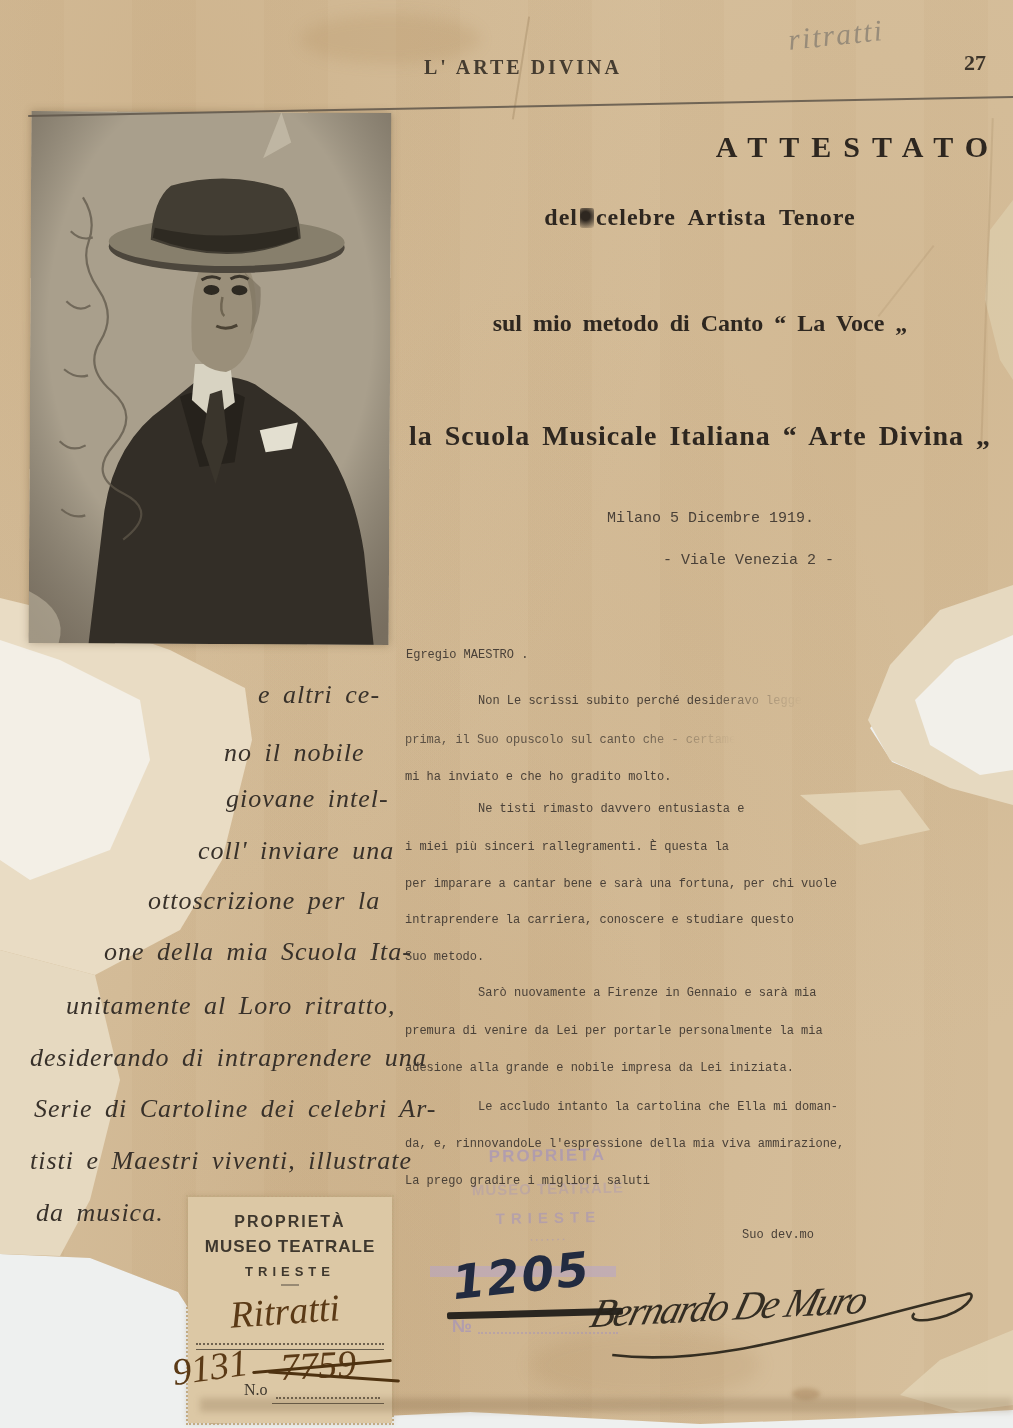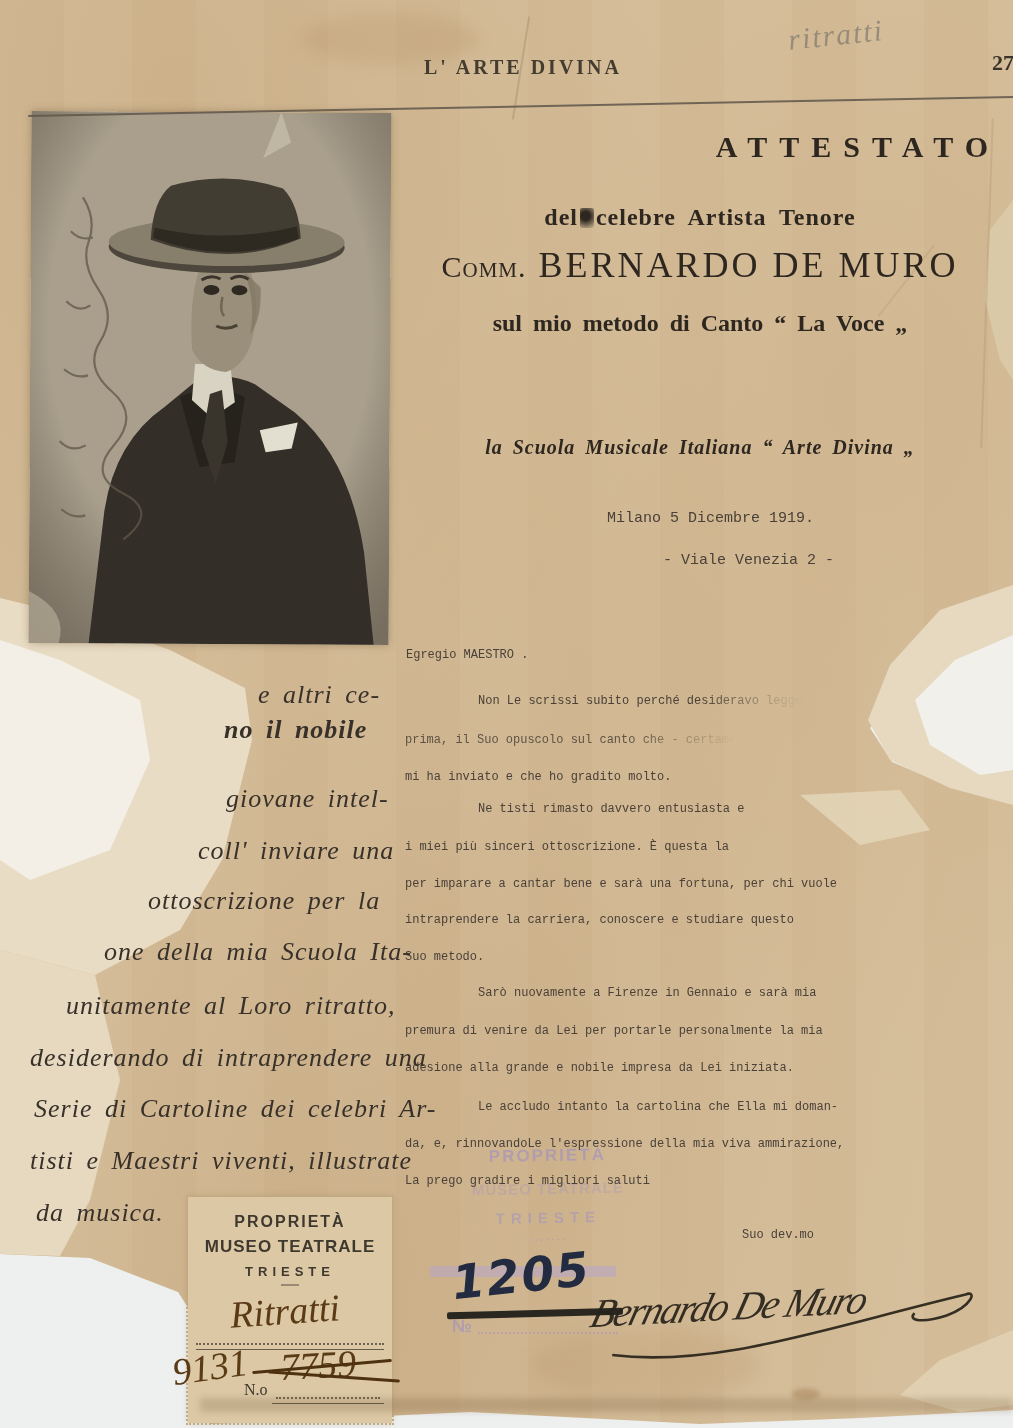"27" .pagenum { left: 992px -> 964px }
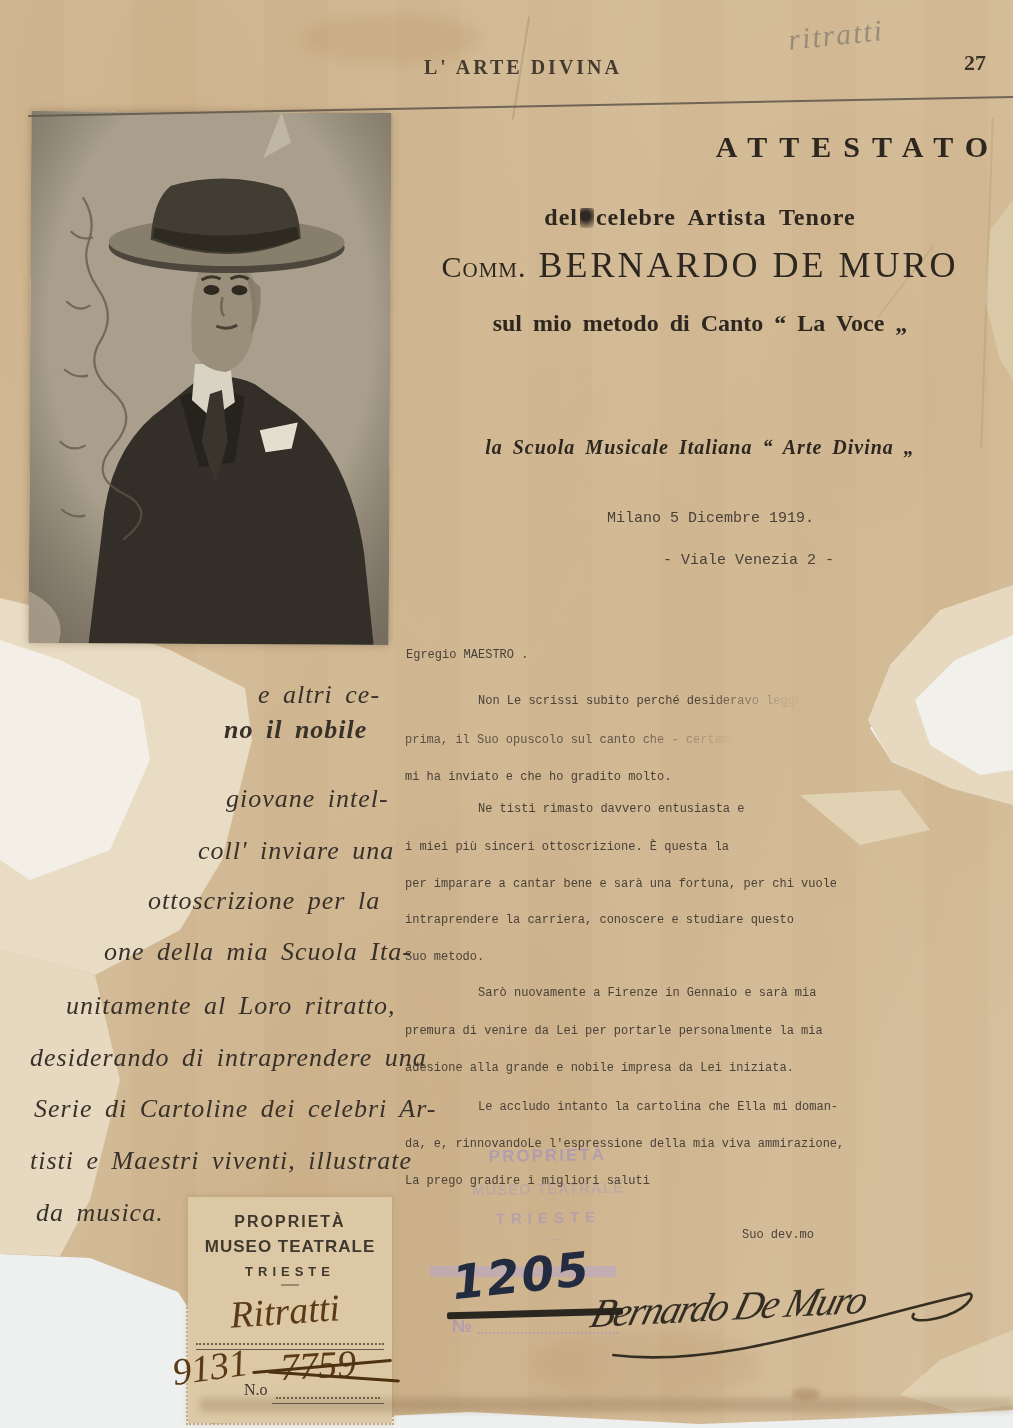"Comm. BERNARDO DE MURO" div.tline { html: <div> <span>Comm.</span> <span>BERNARDO DE MURO</span> </div> -> none }
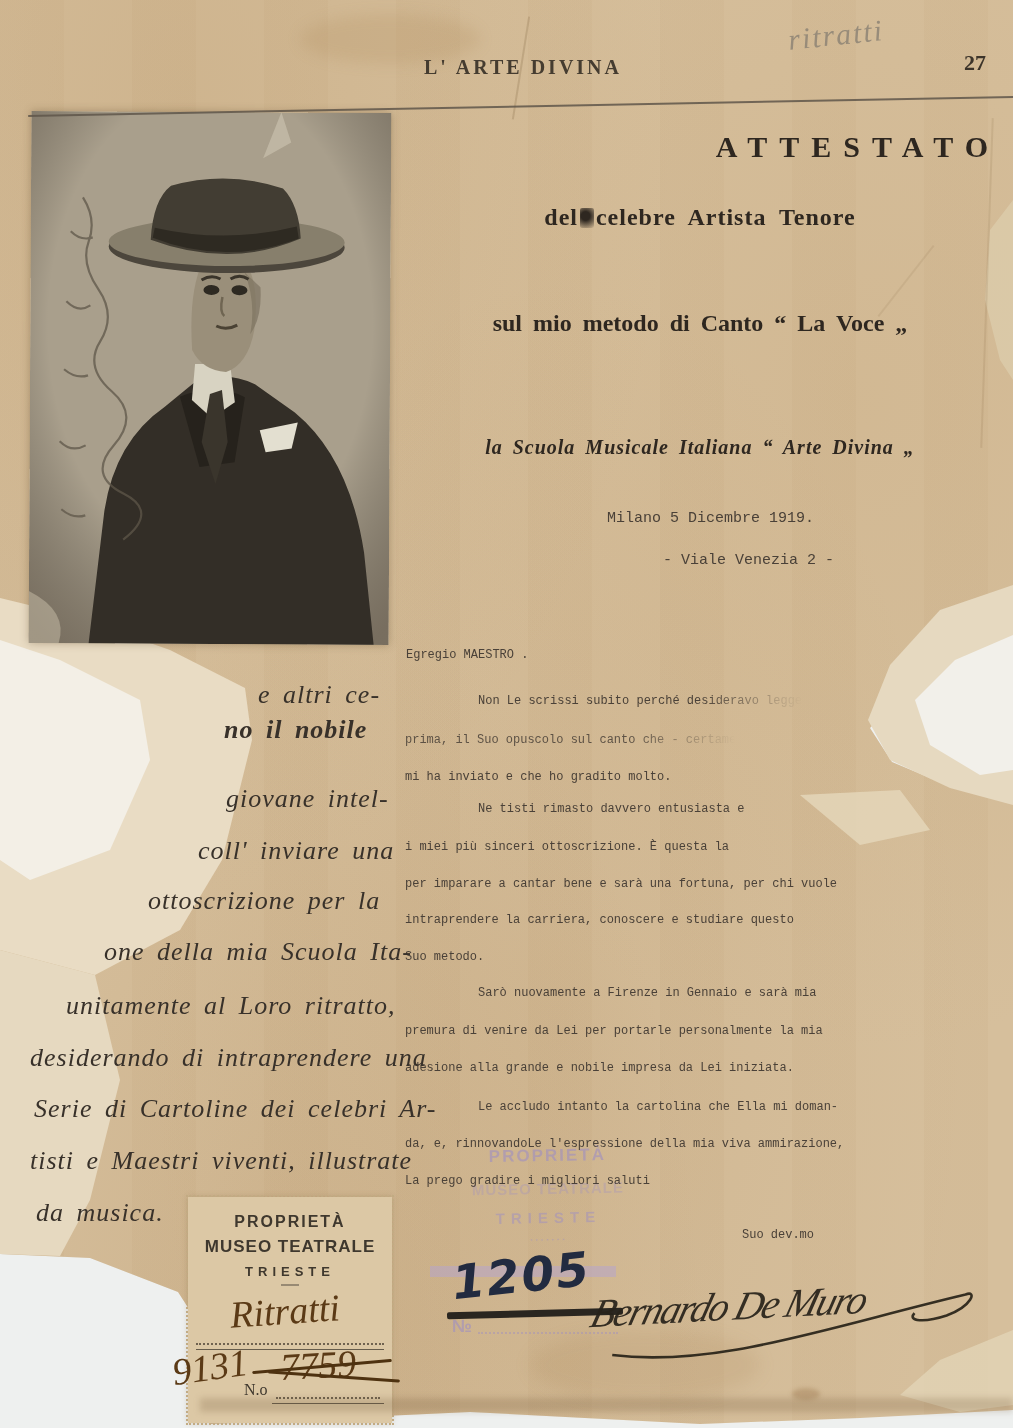"la Scuola Musicale Italiana “" .t-school { font-size: 20px -> 28px; font-style: italic -> none; top: 436px -> 420px }
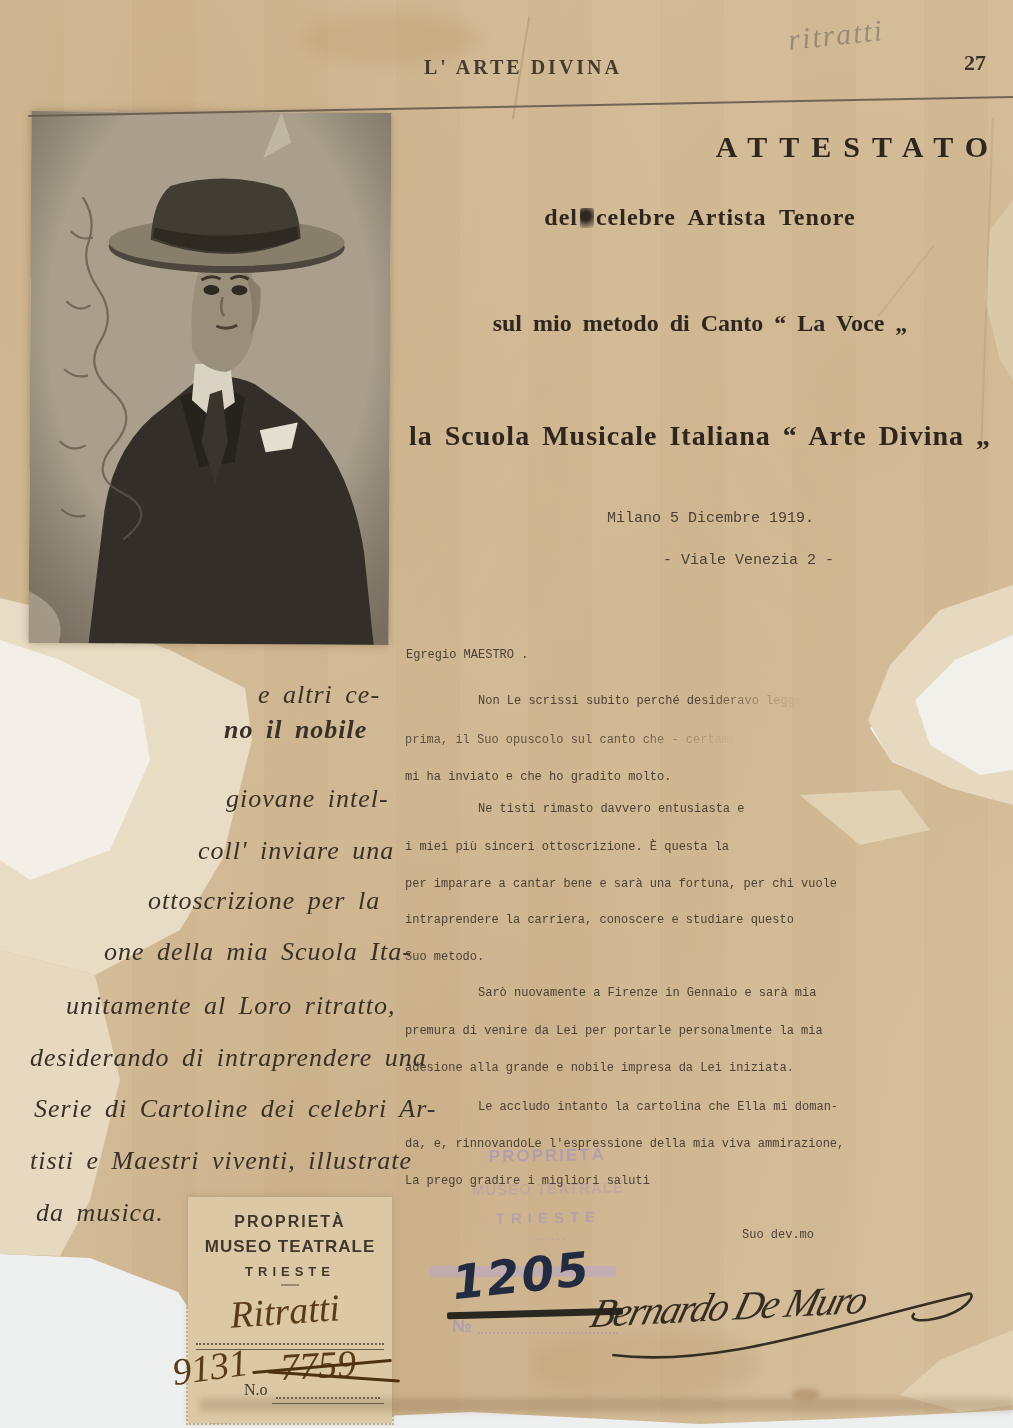"no il nobile" div.it { font-weight: bold -> none; top: 715px -> 738px }
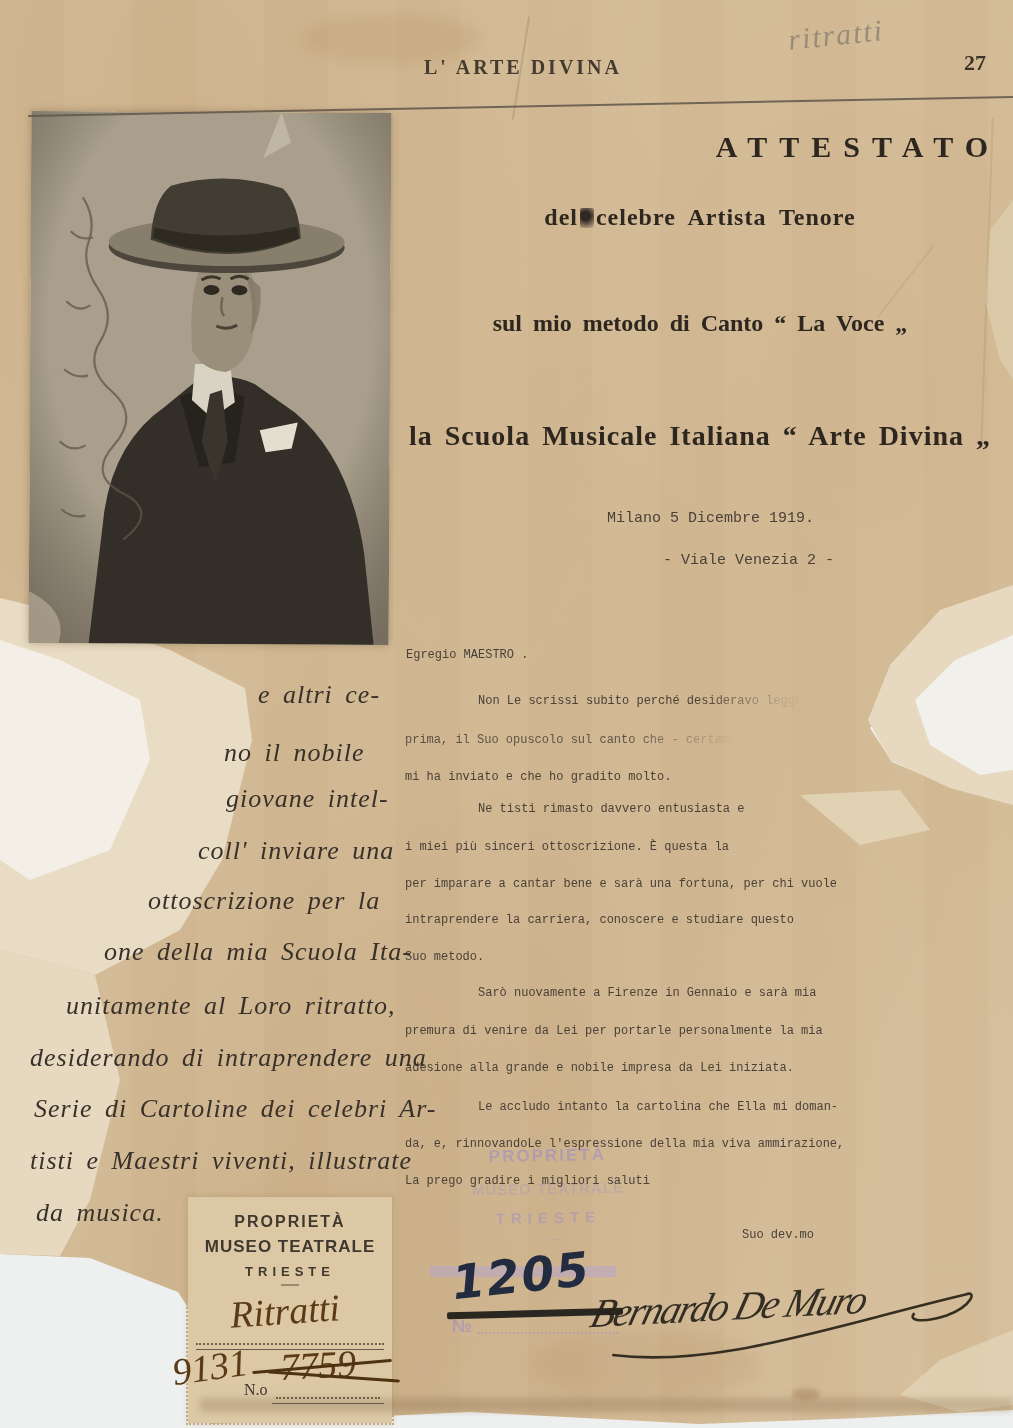"i miei più sinceri ottoscrizione." div.tw { text: ottoscrizione -> rallegramenti }
